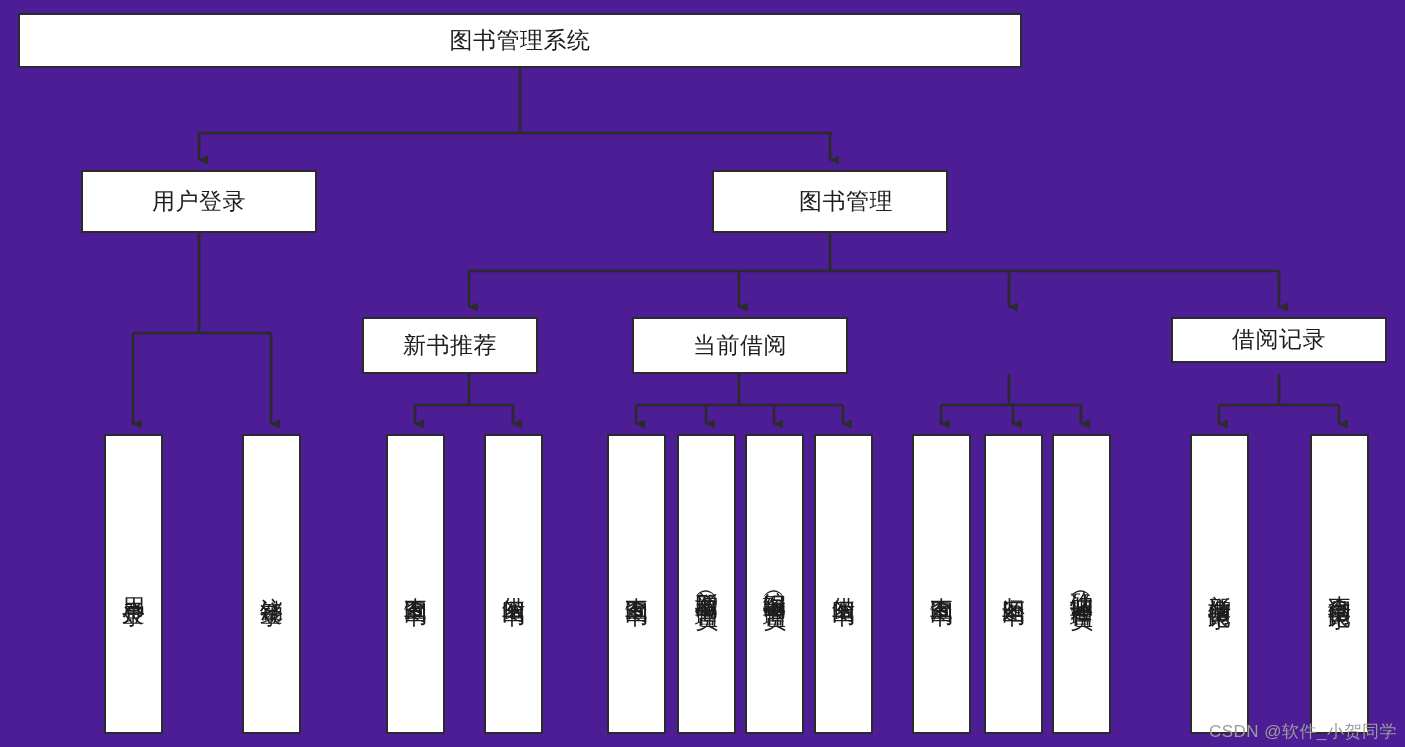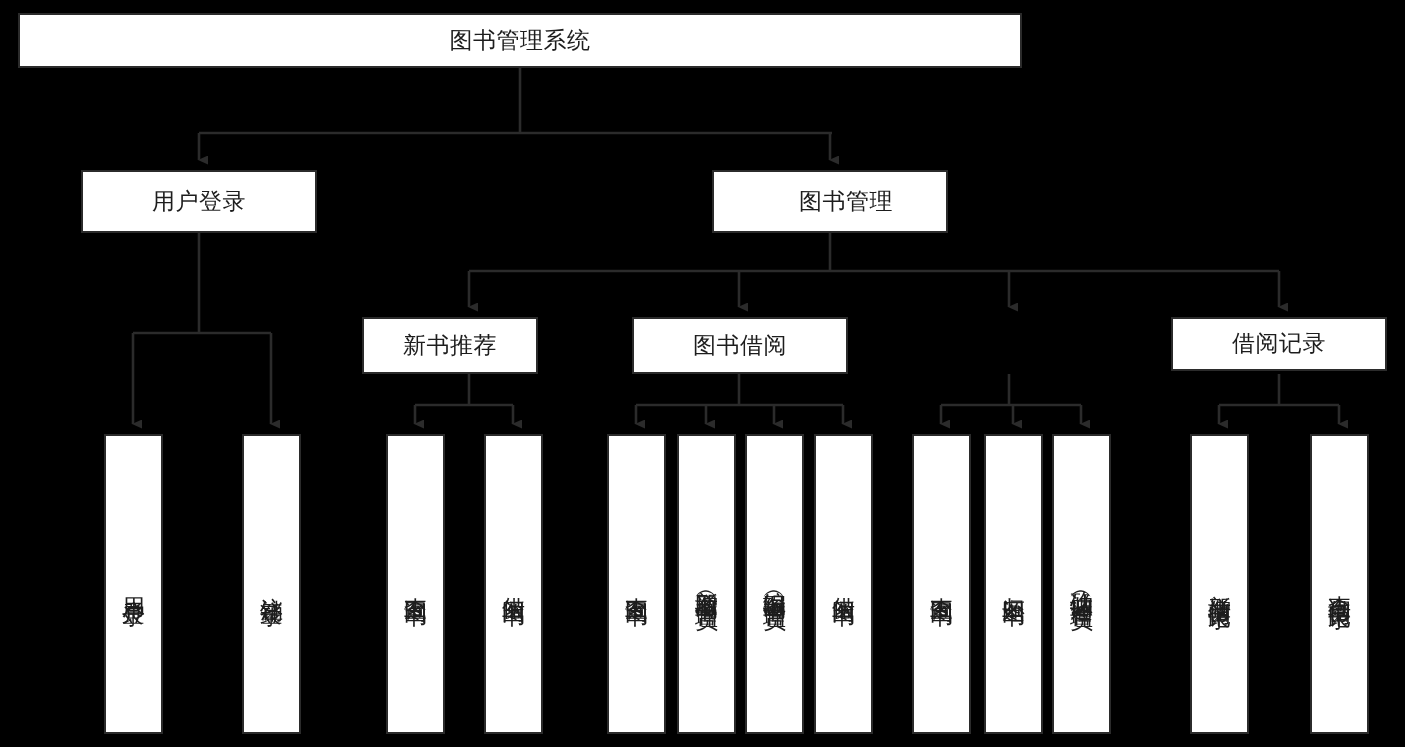"图书管理系统" #diagram-root { background: #000000 -> #4c1d95 }
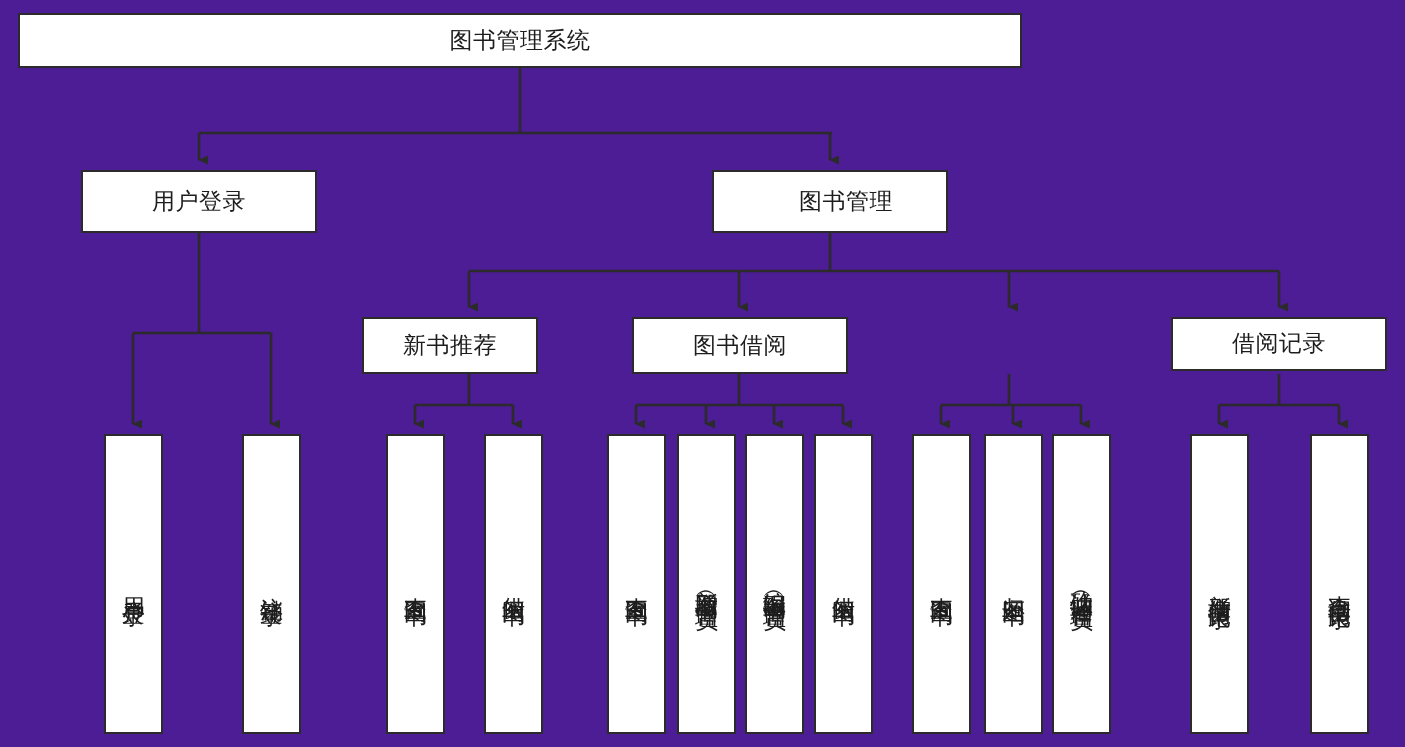"图书借阅" span.node-label { text: 图书 -> 当前 }
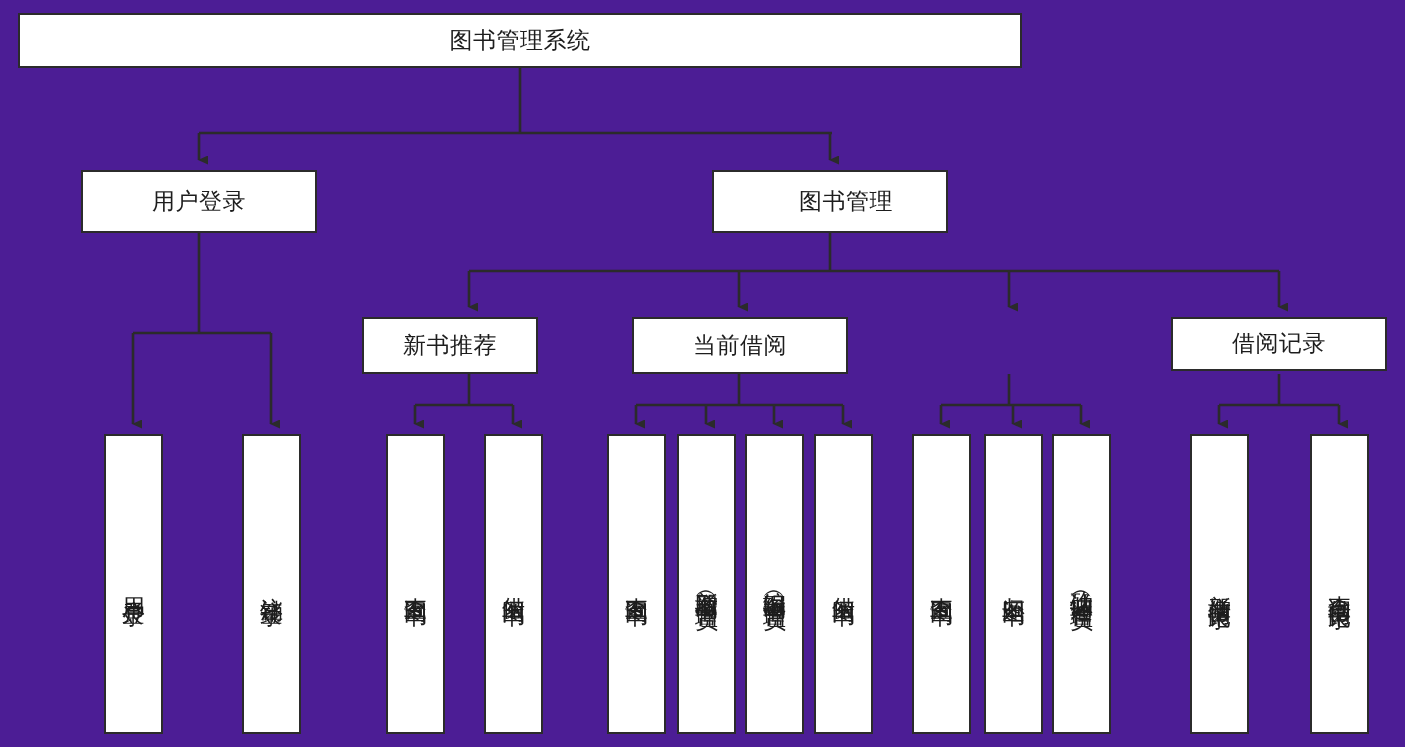"借阅记录" div.node-box { height: 54px -> 46px }
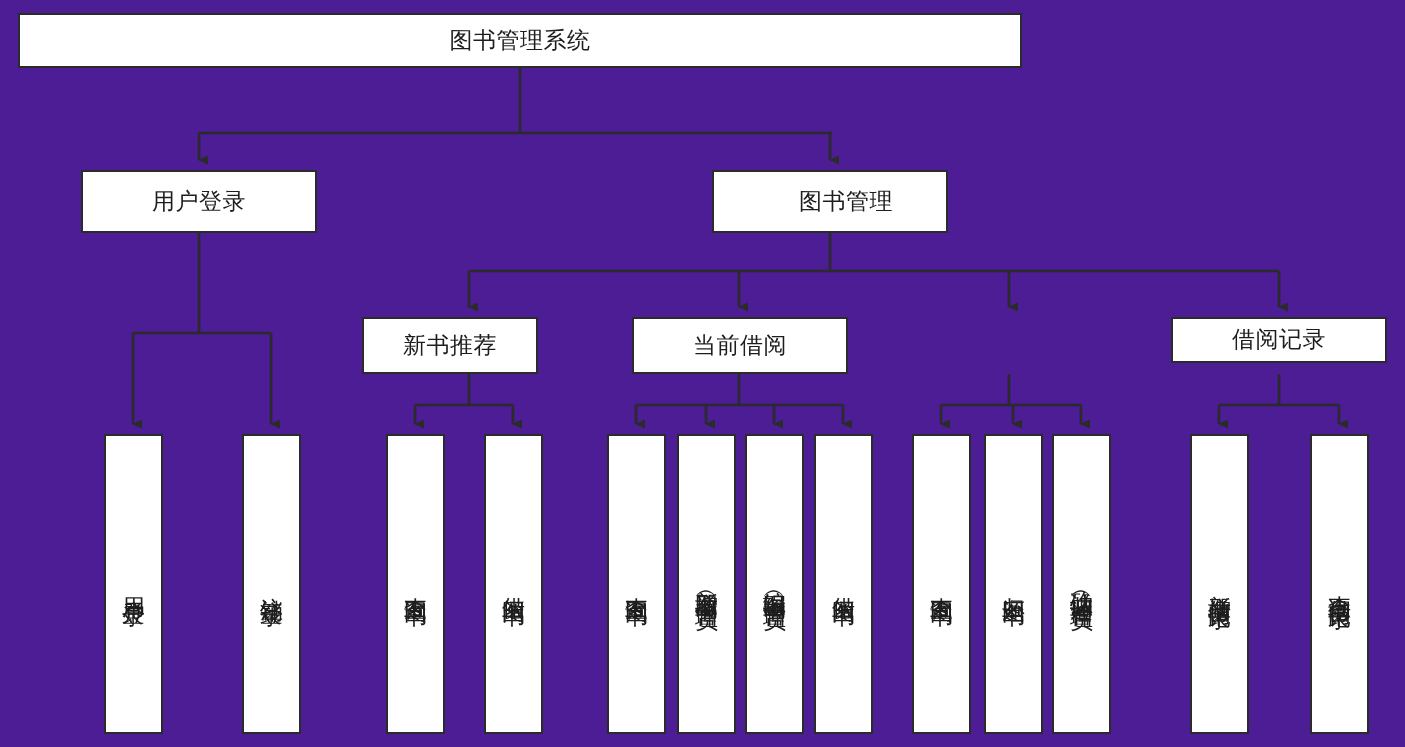"CSDN @软件_小贺同学" div.watermark { html: none -> <div>CSDN @软件_小贺同学</div> }
